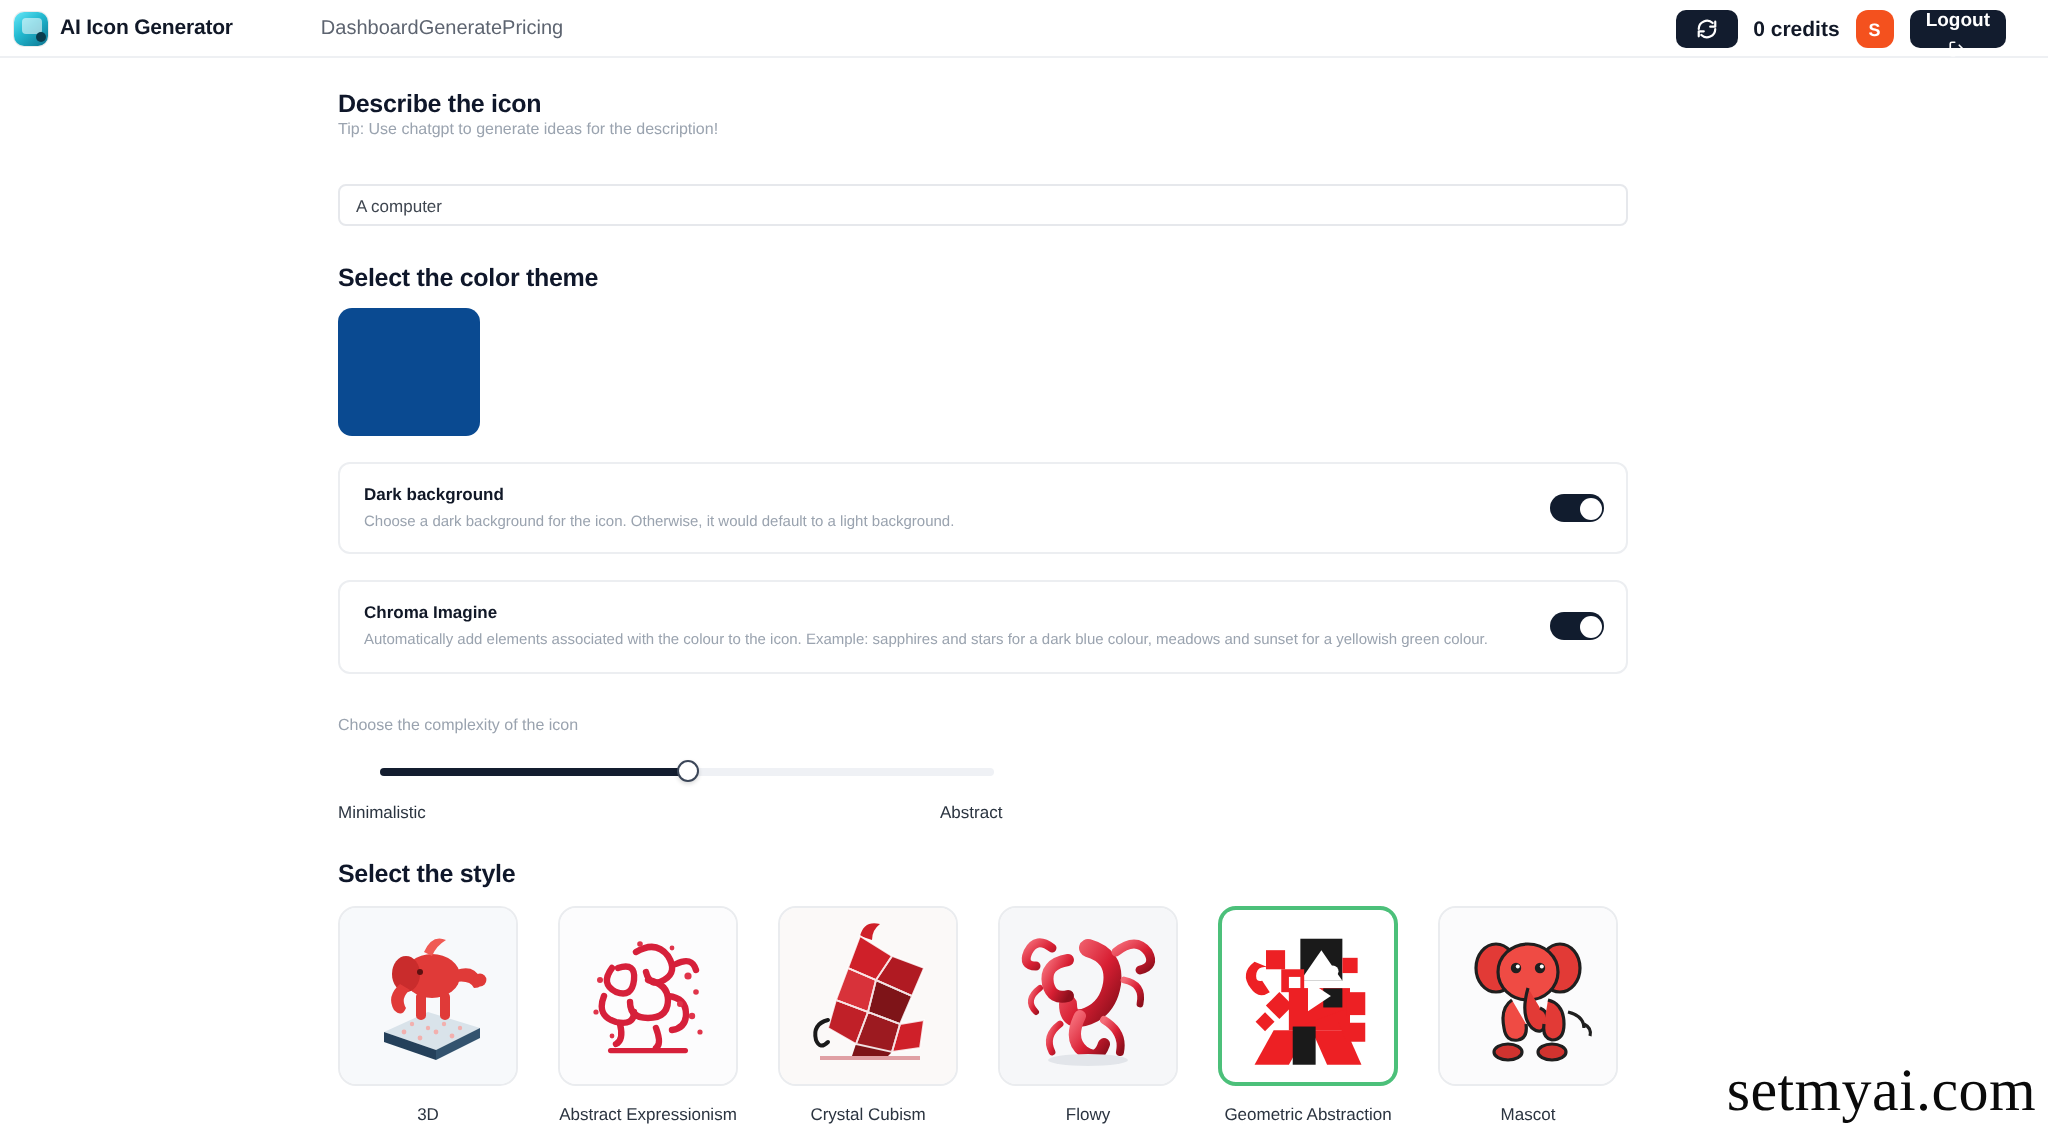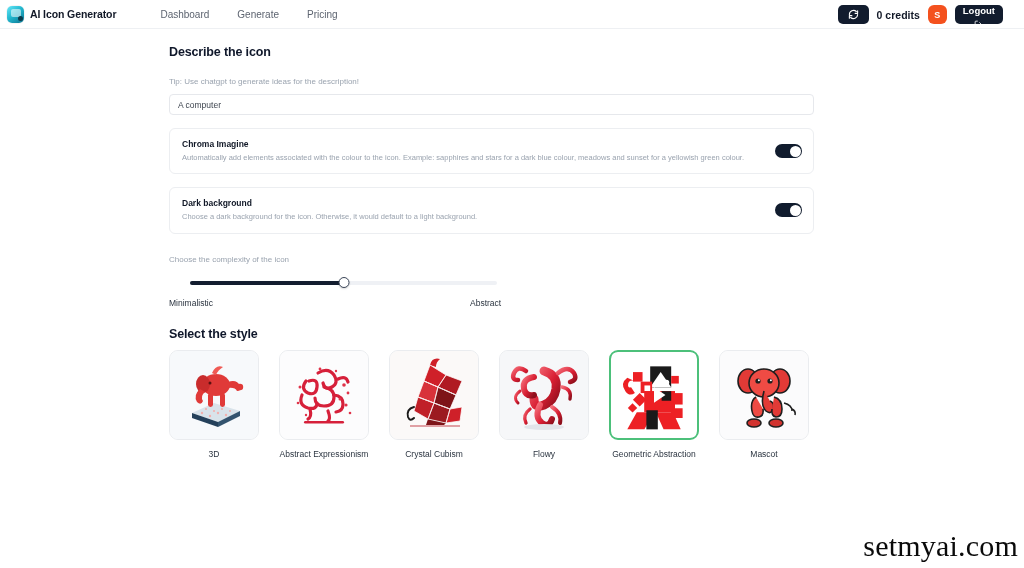"Dashboard" .nav-links { gap: 28px -> none }
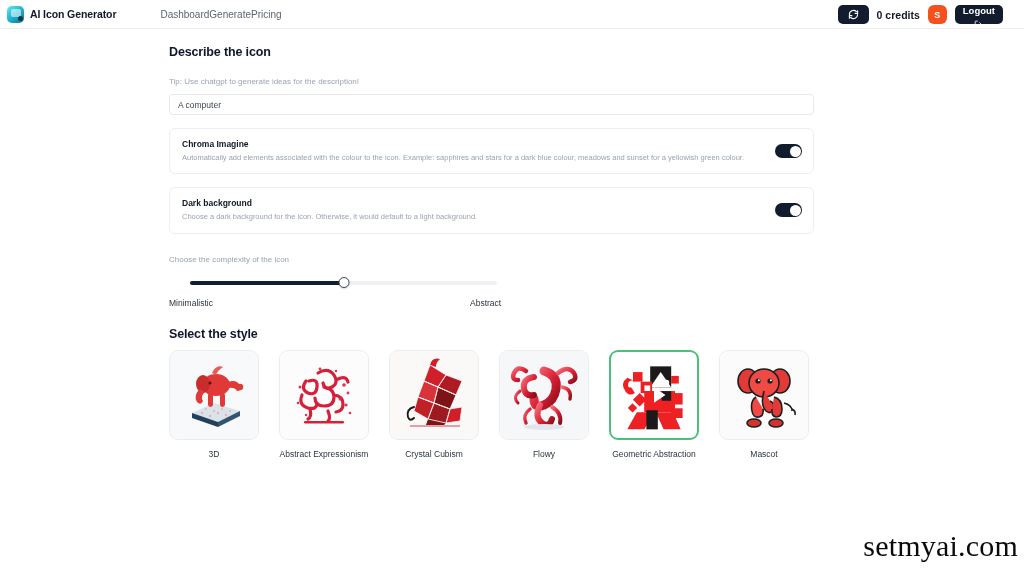"Tip: Use chatgpt to generate" .section-sub { margin-top: 18px -> 1px }
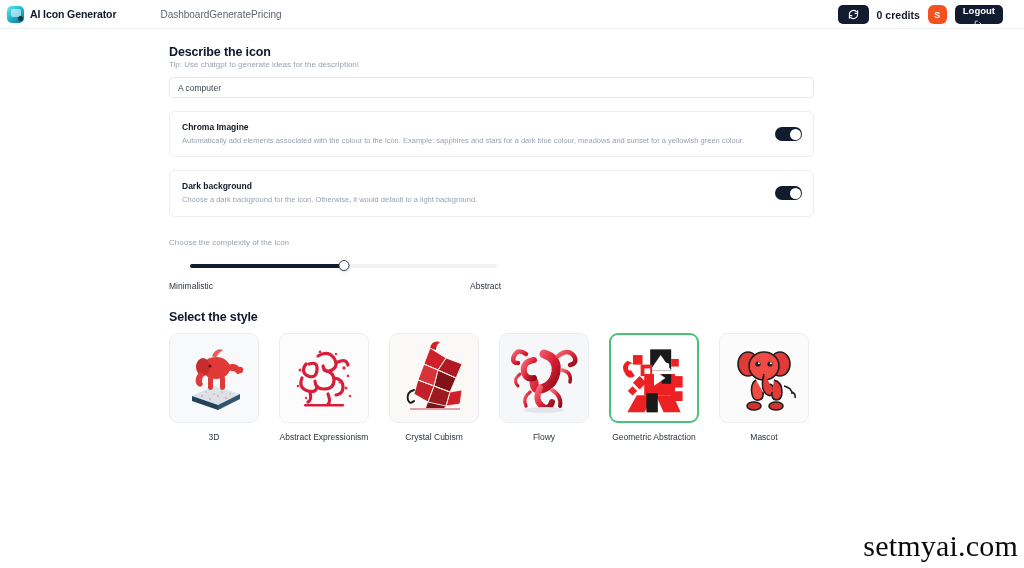"A computer" .text-input { margin-top: 8px -> 23px }
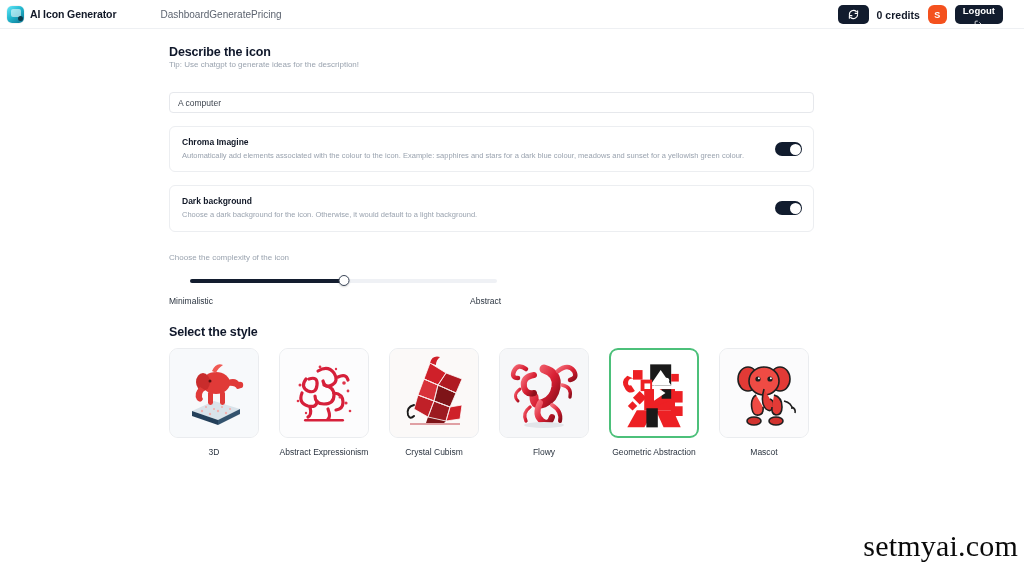"Select the color theme" section.block-color { html: none -> <section> <h2>Select the color theme</h2> <div> <button></button> </div> </section> }
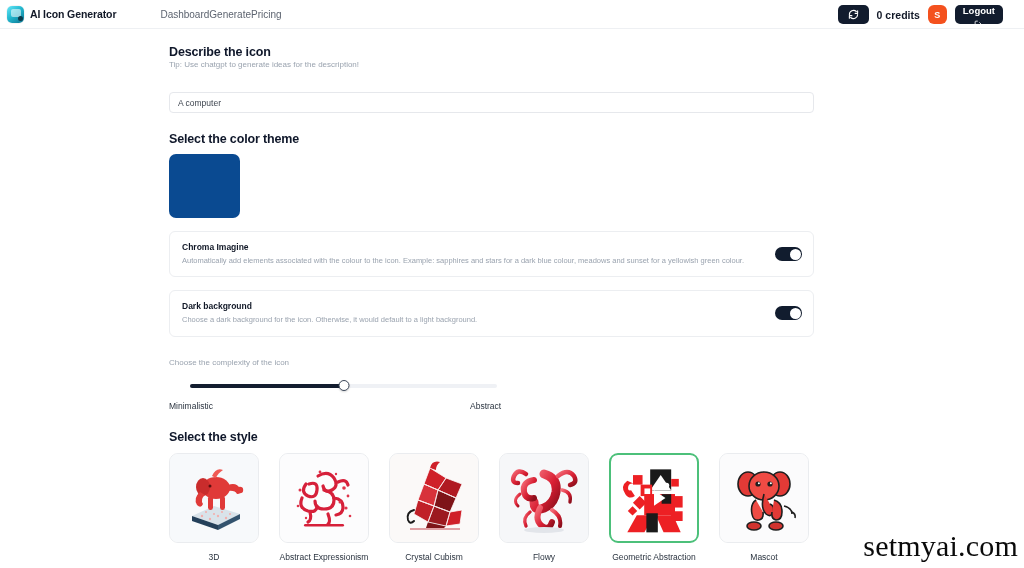"Chroma Imagine" div.card { order: before "Dark background" -> after "Dark background" }
